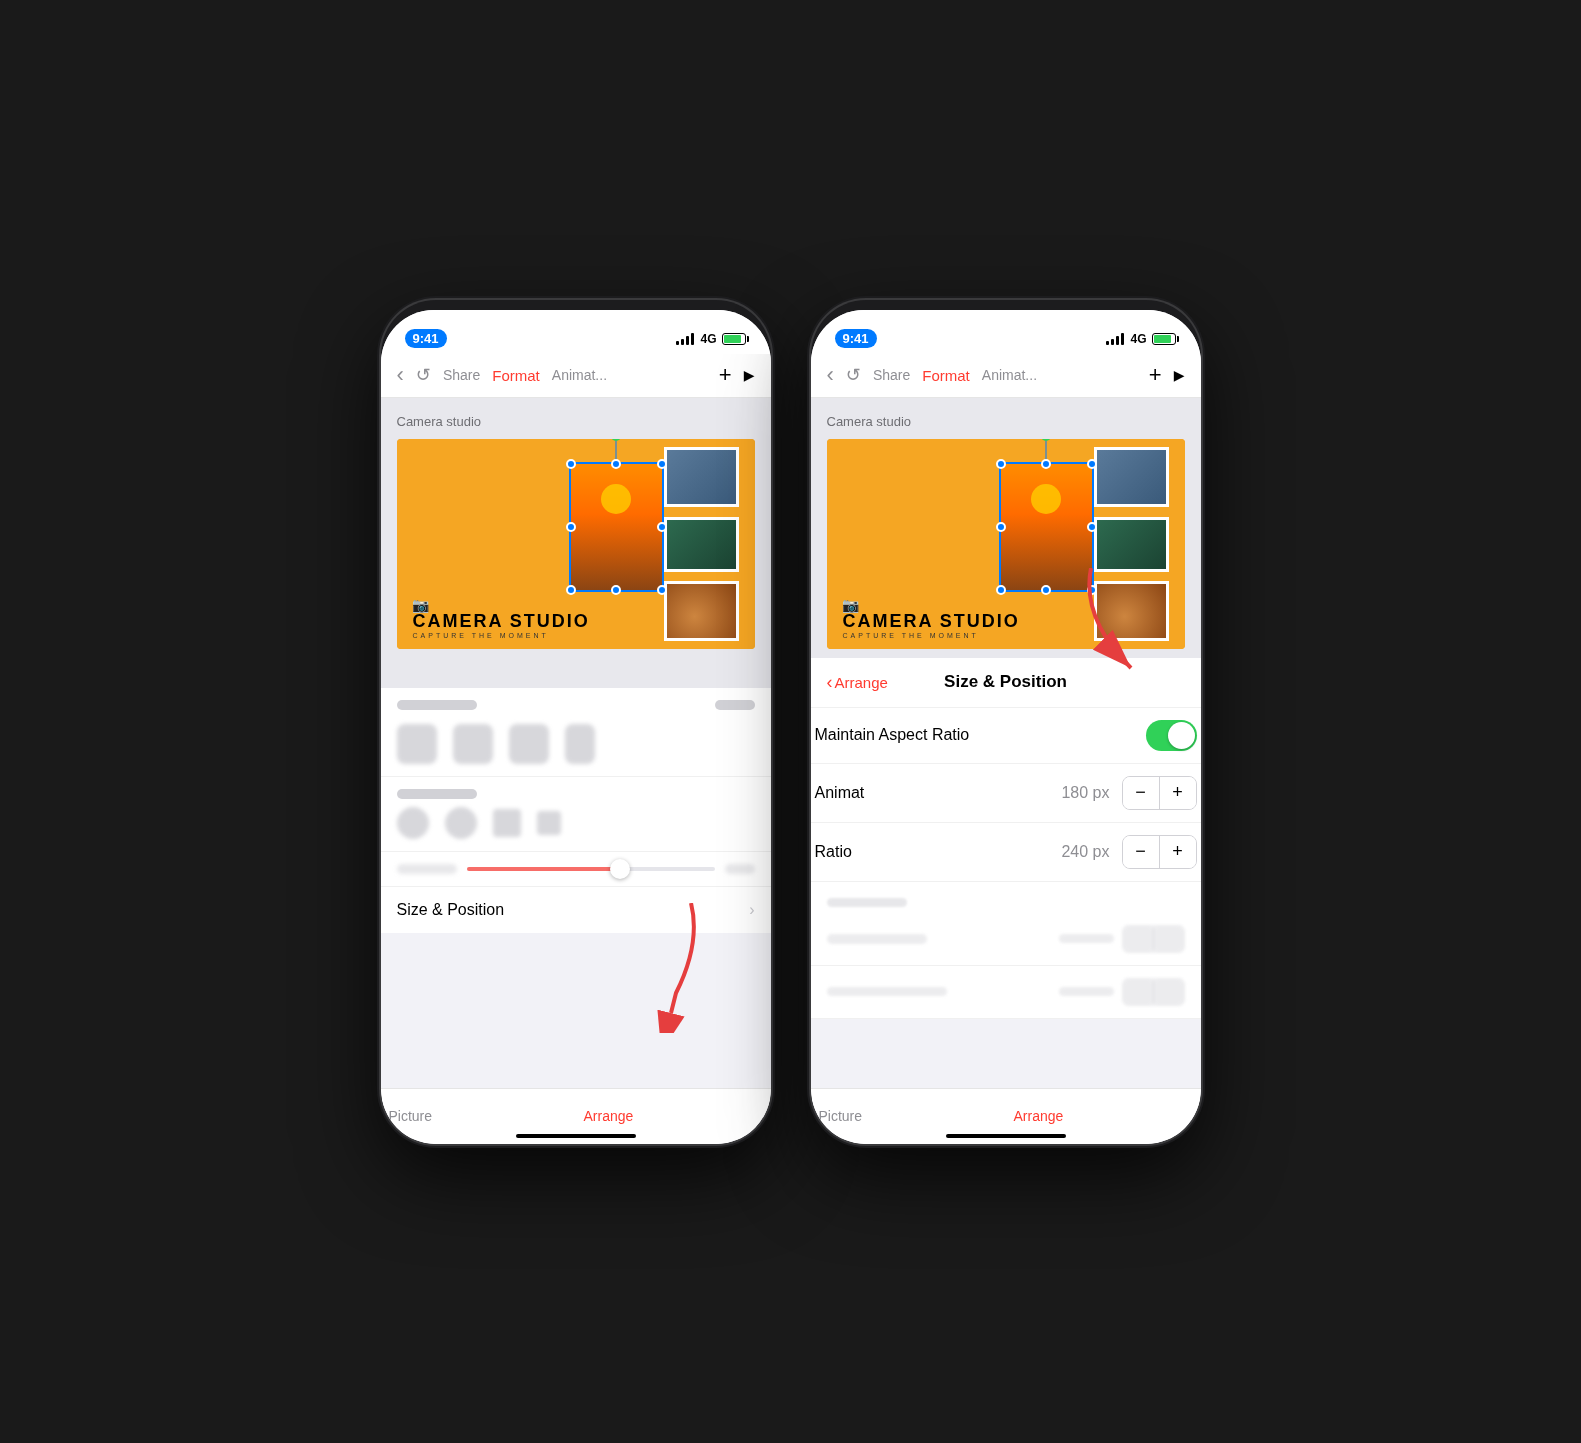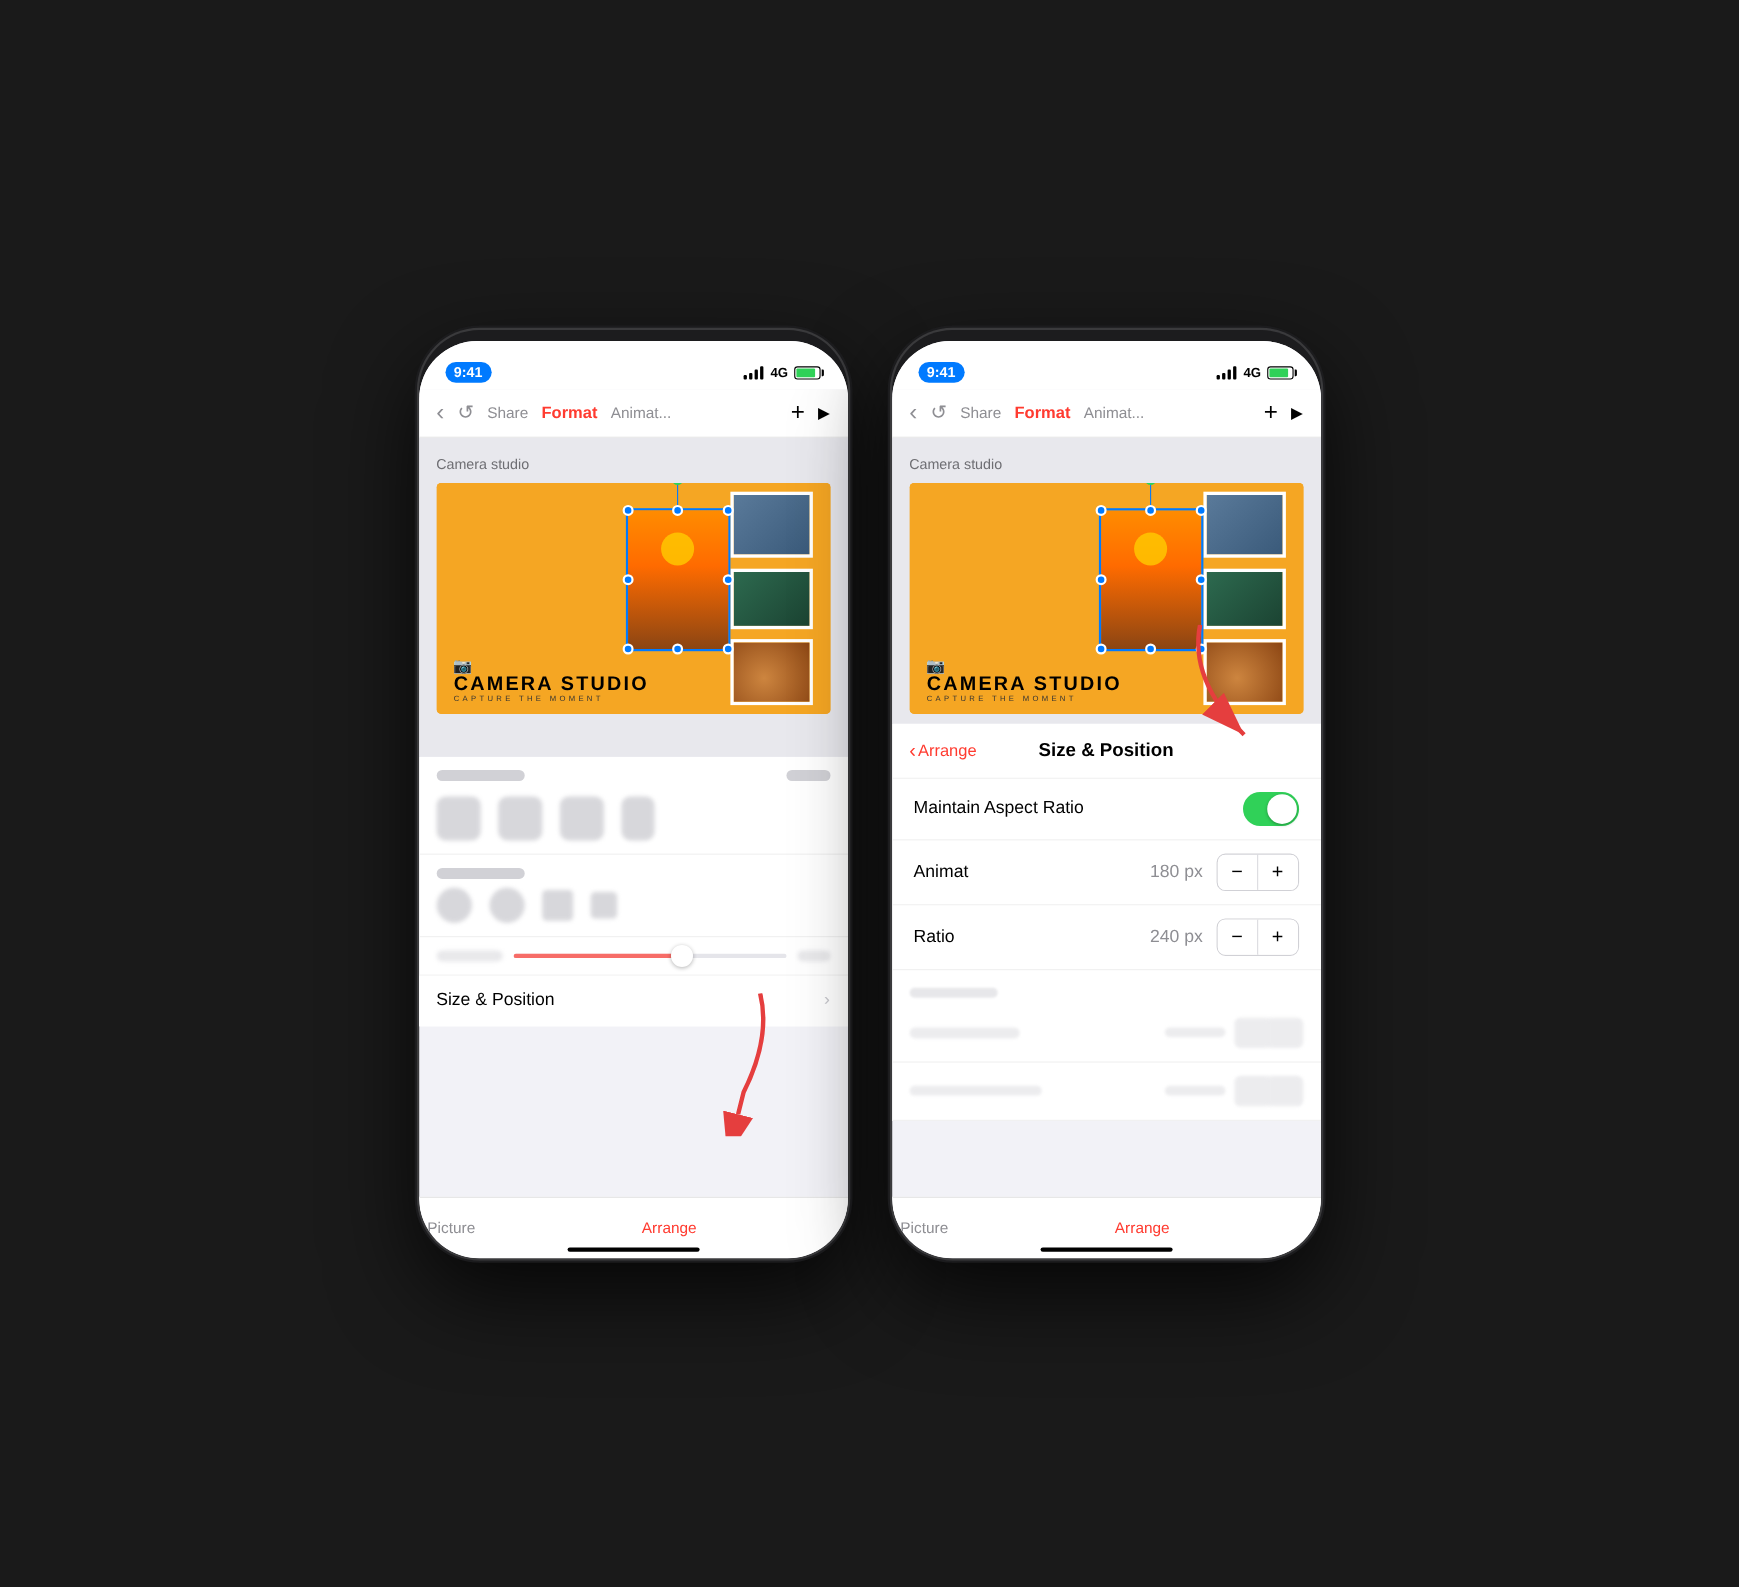"Format" .nav-format { font-weight: 700 -> 400 }
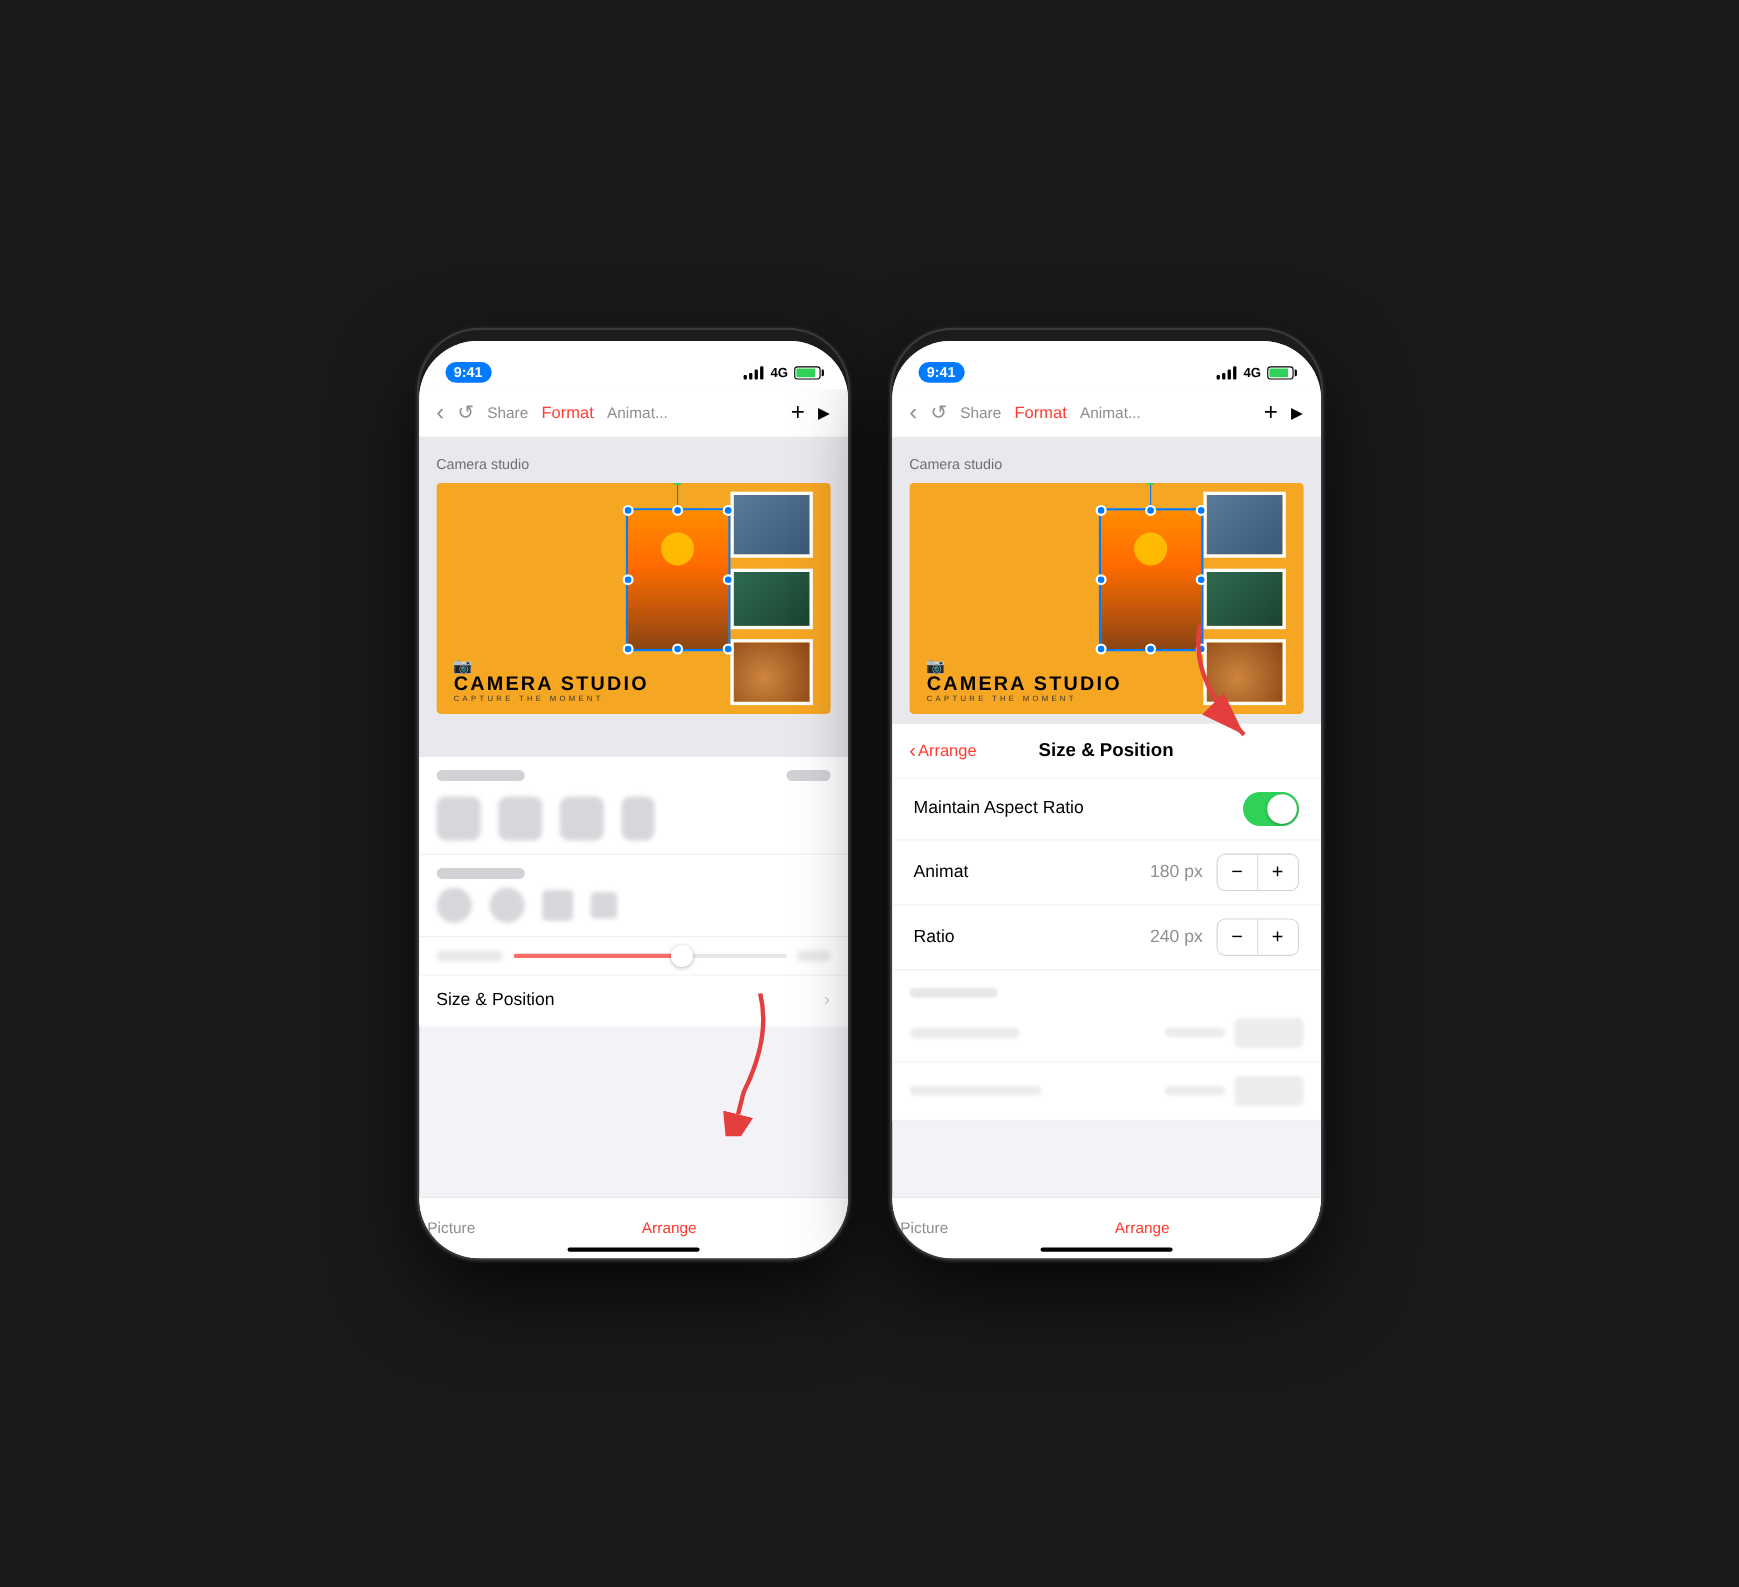"Maintain Aspect Ratio" .sp-row { padding: 12px 20px -> 12px 4px }
